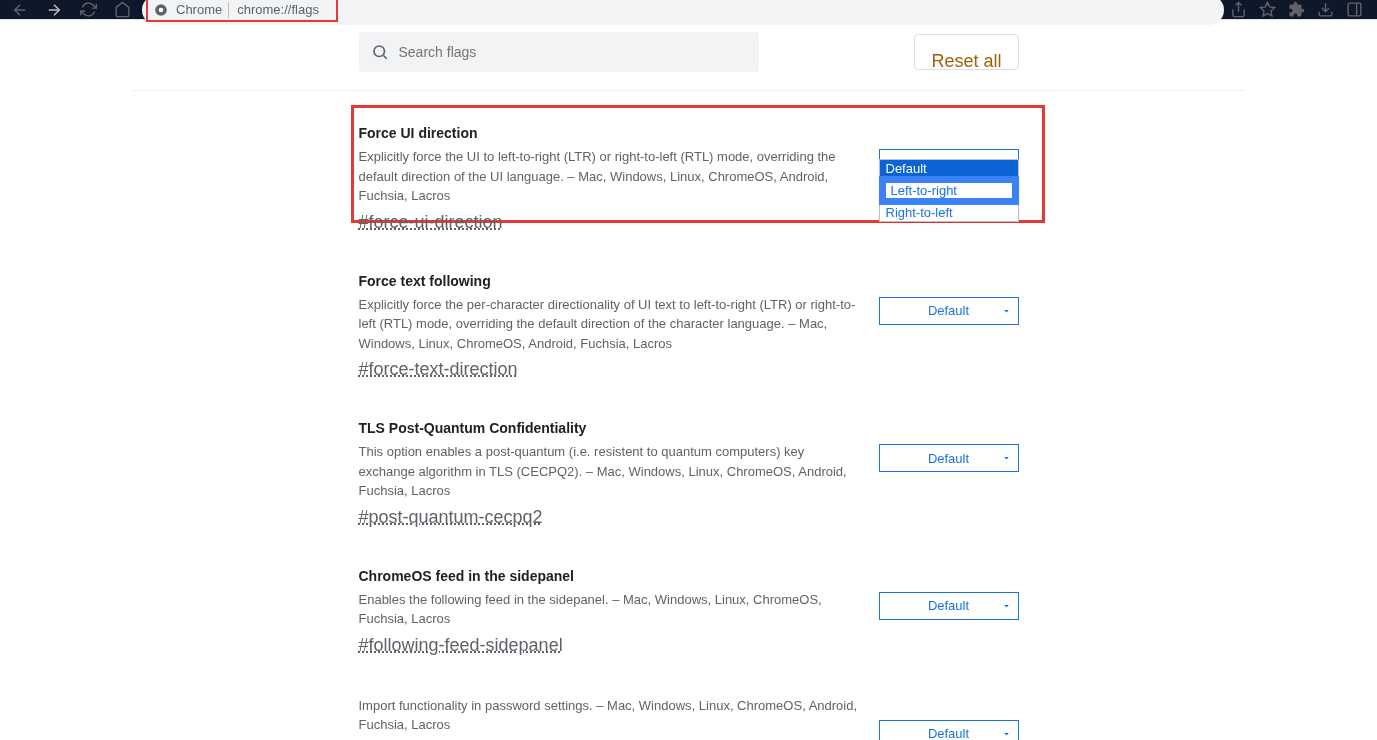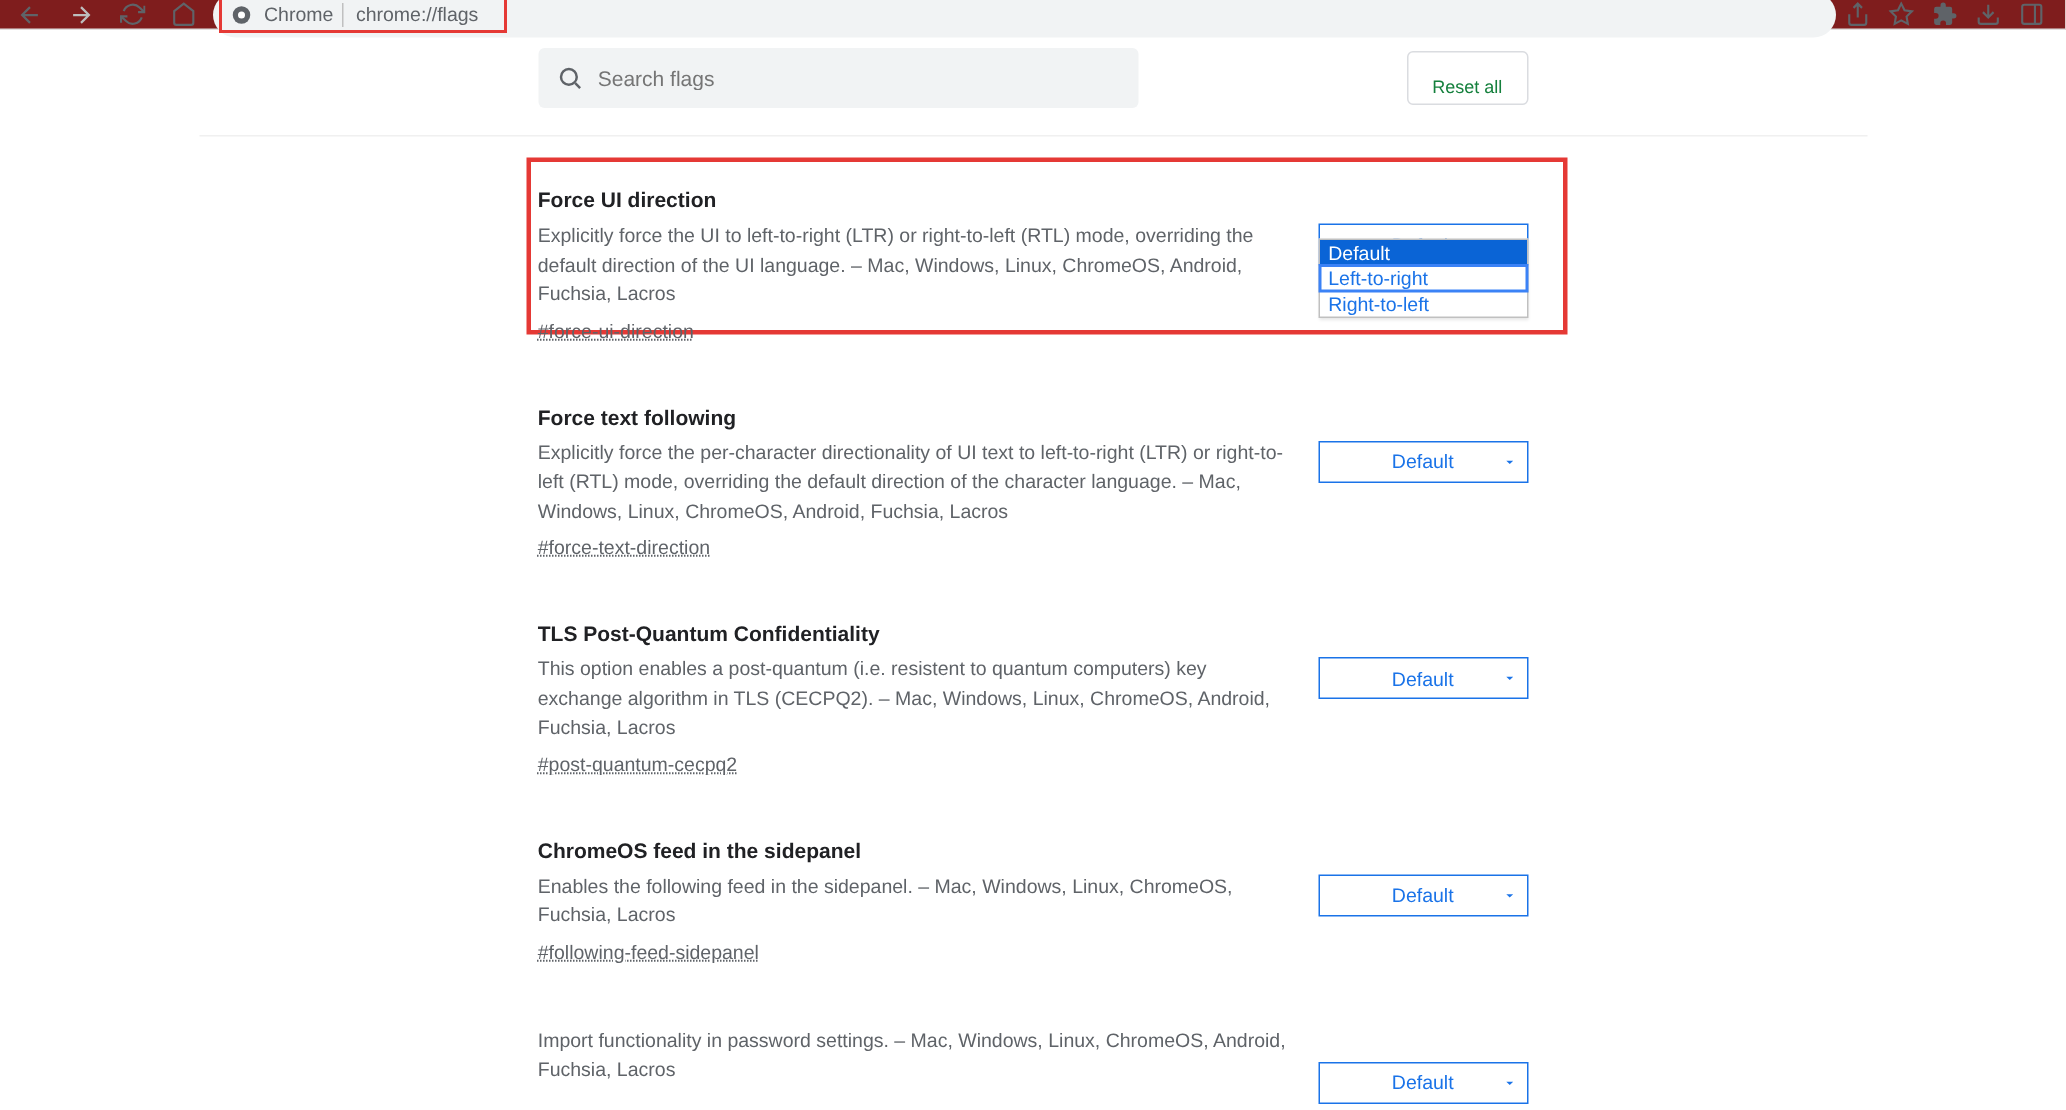"Chrome" .toolbar { background: #7f1d1d -> #0f172a }
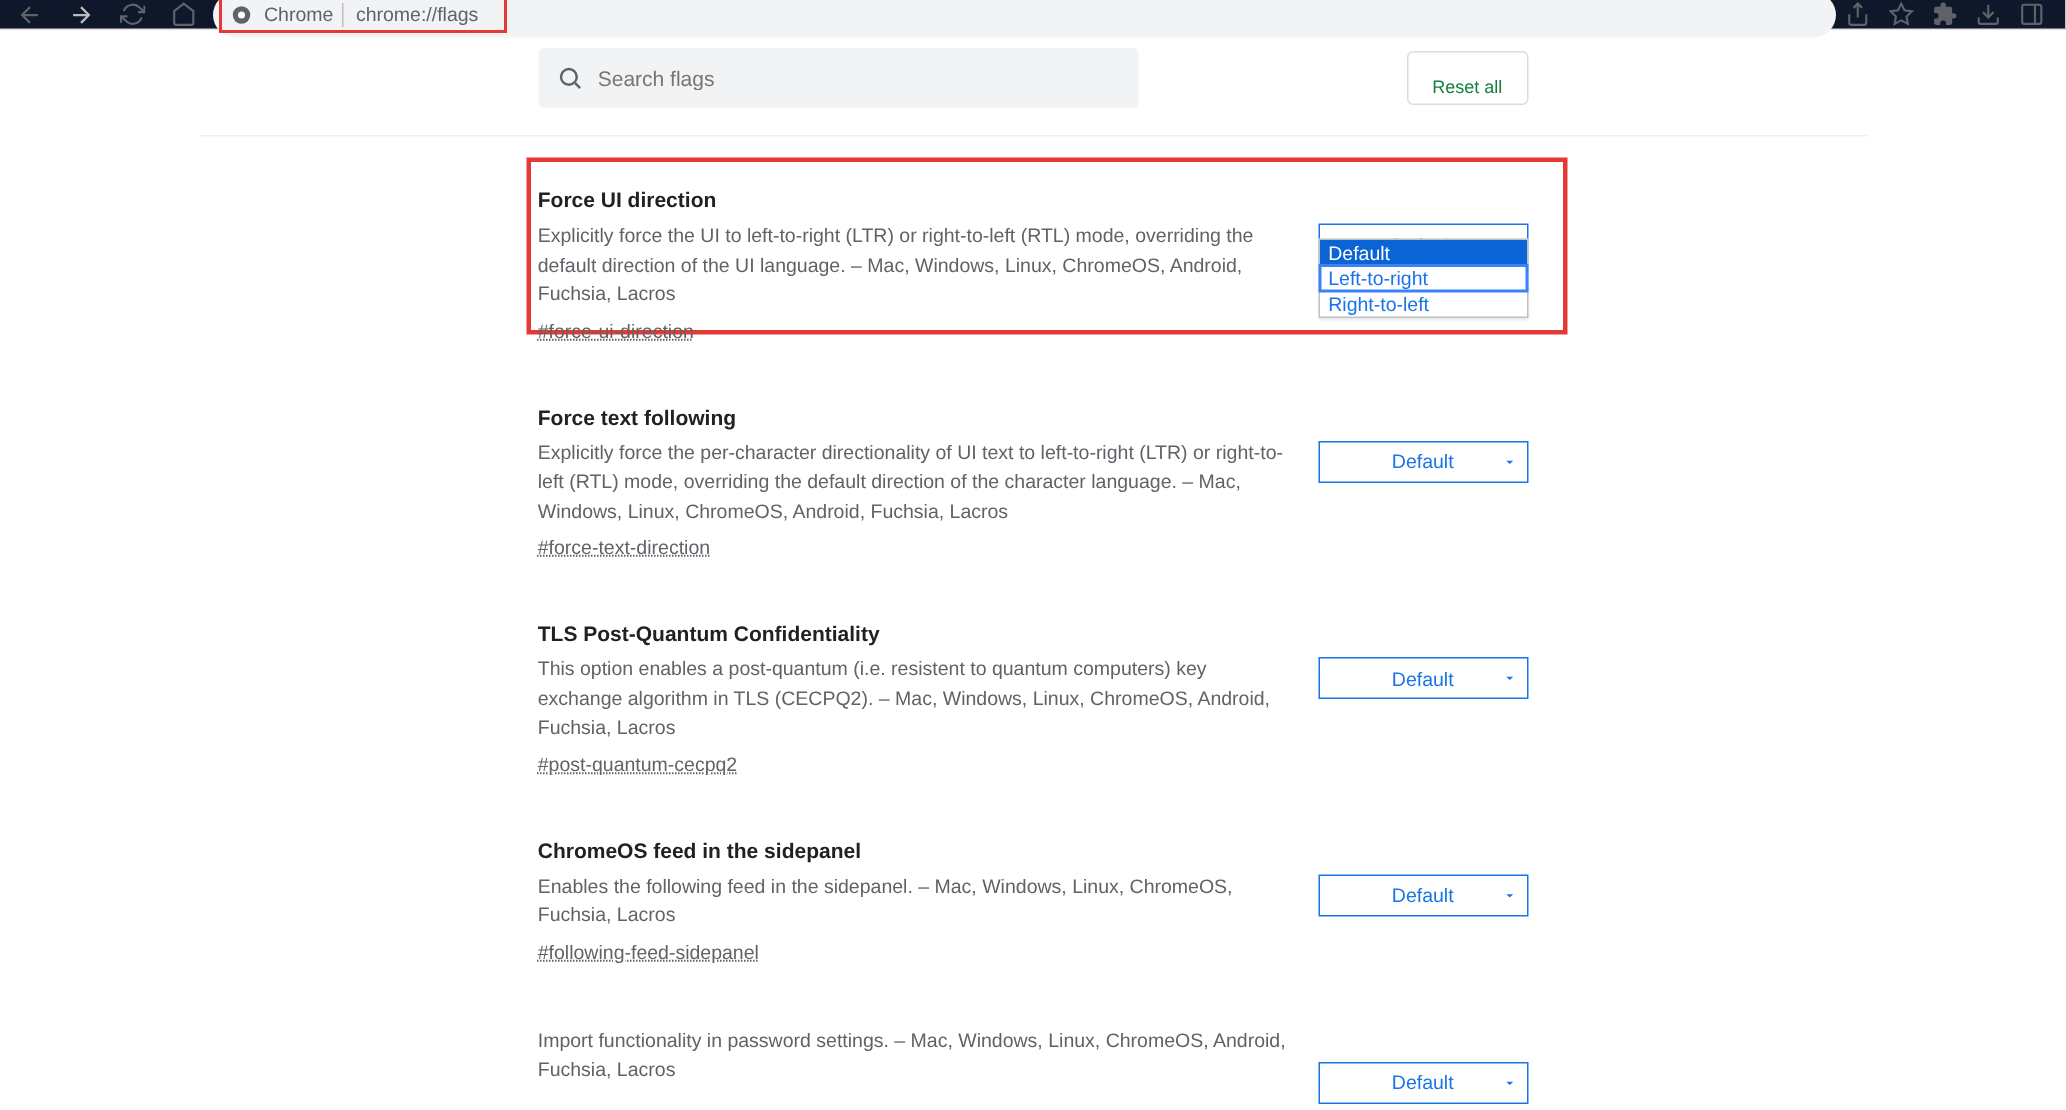"Reset all" .reset-btn { color: #15803d -> #a16207; font-size: 12px -> 18px }
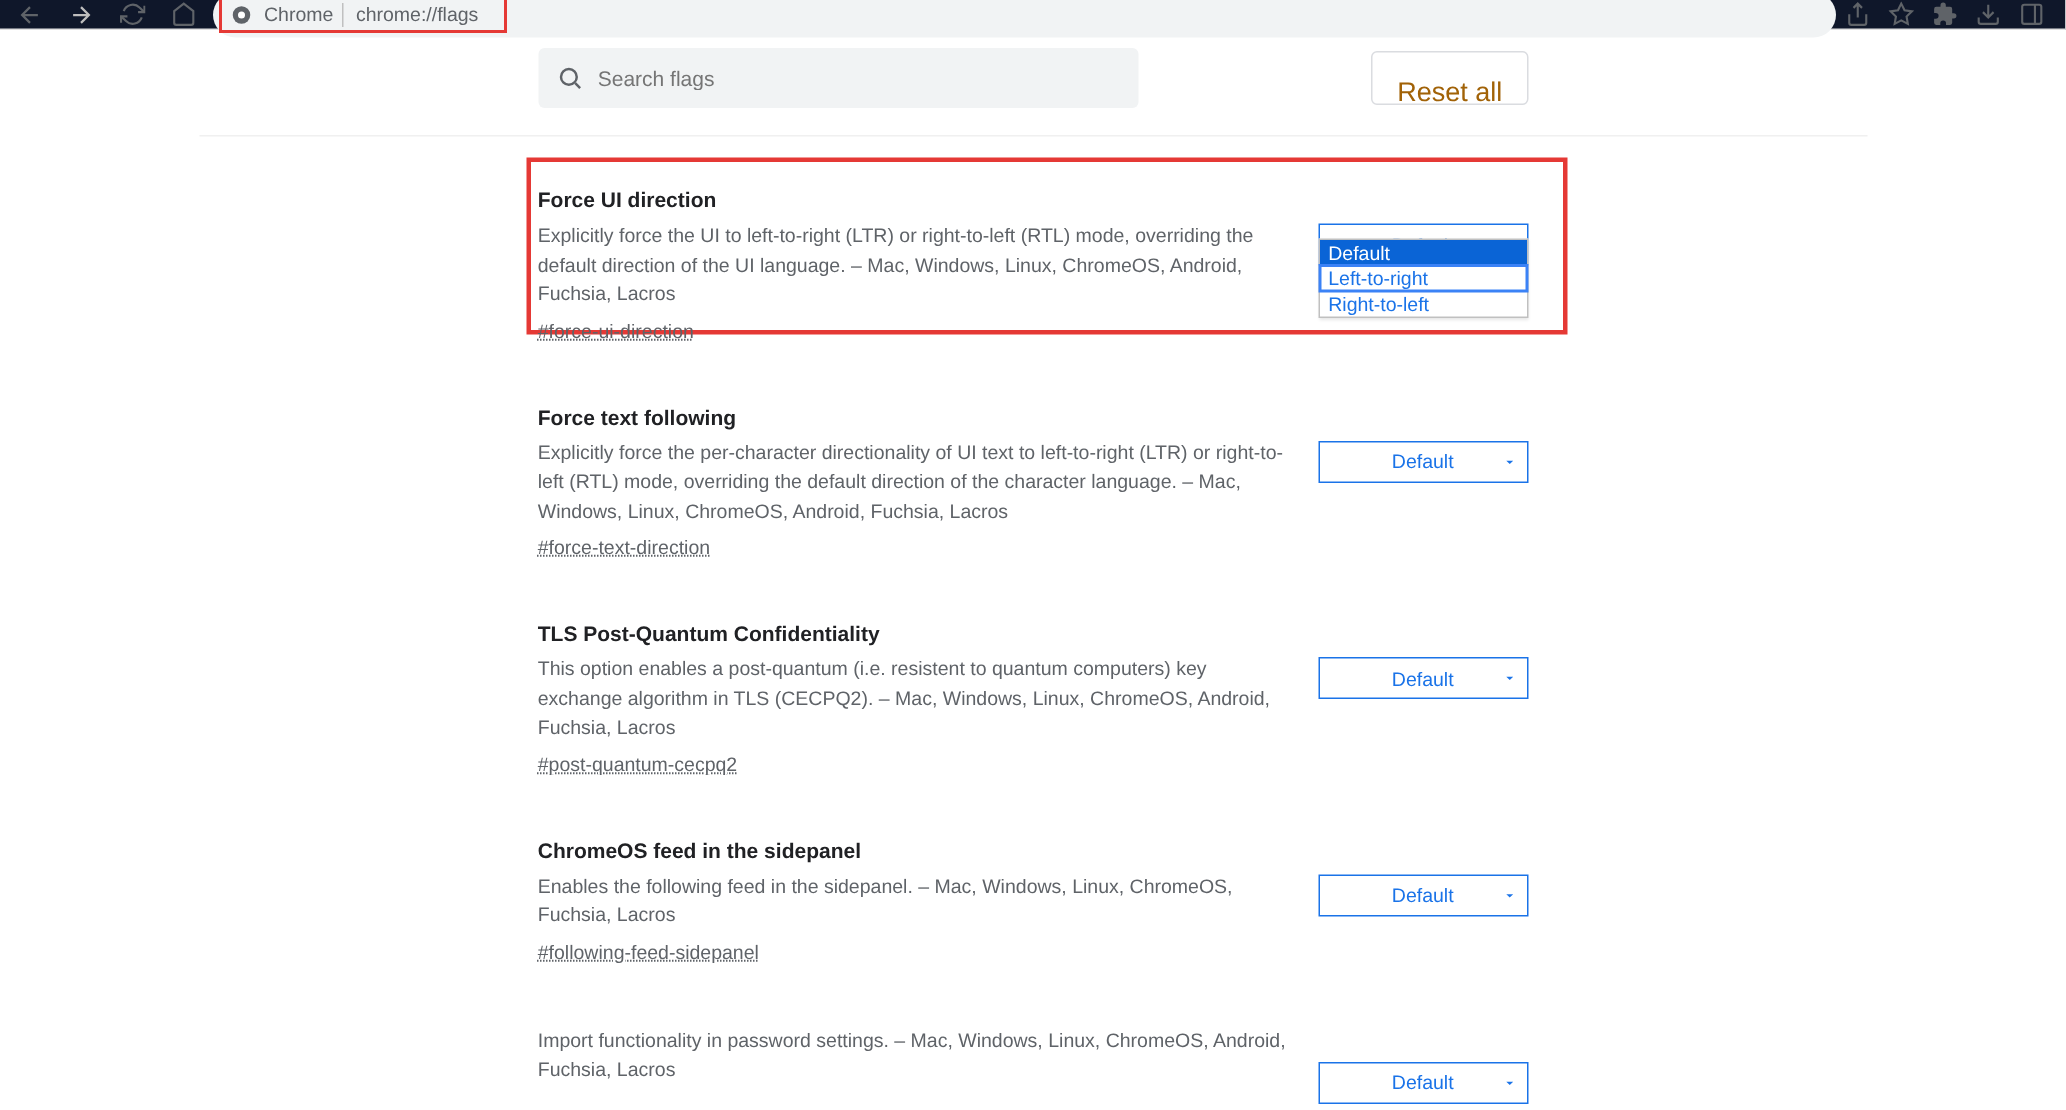"Left-to-right" .dropdown .opt.hl { border: 2px solid #3b82f6 -> 7px solid #3b82f6 }
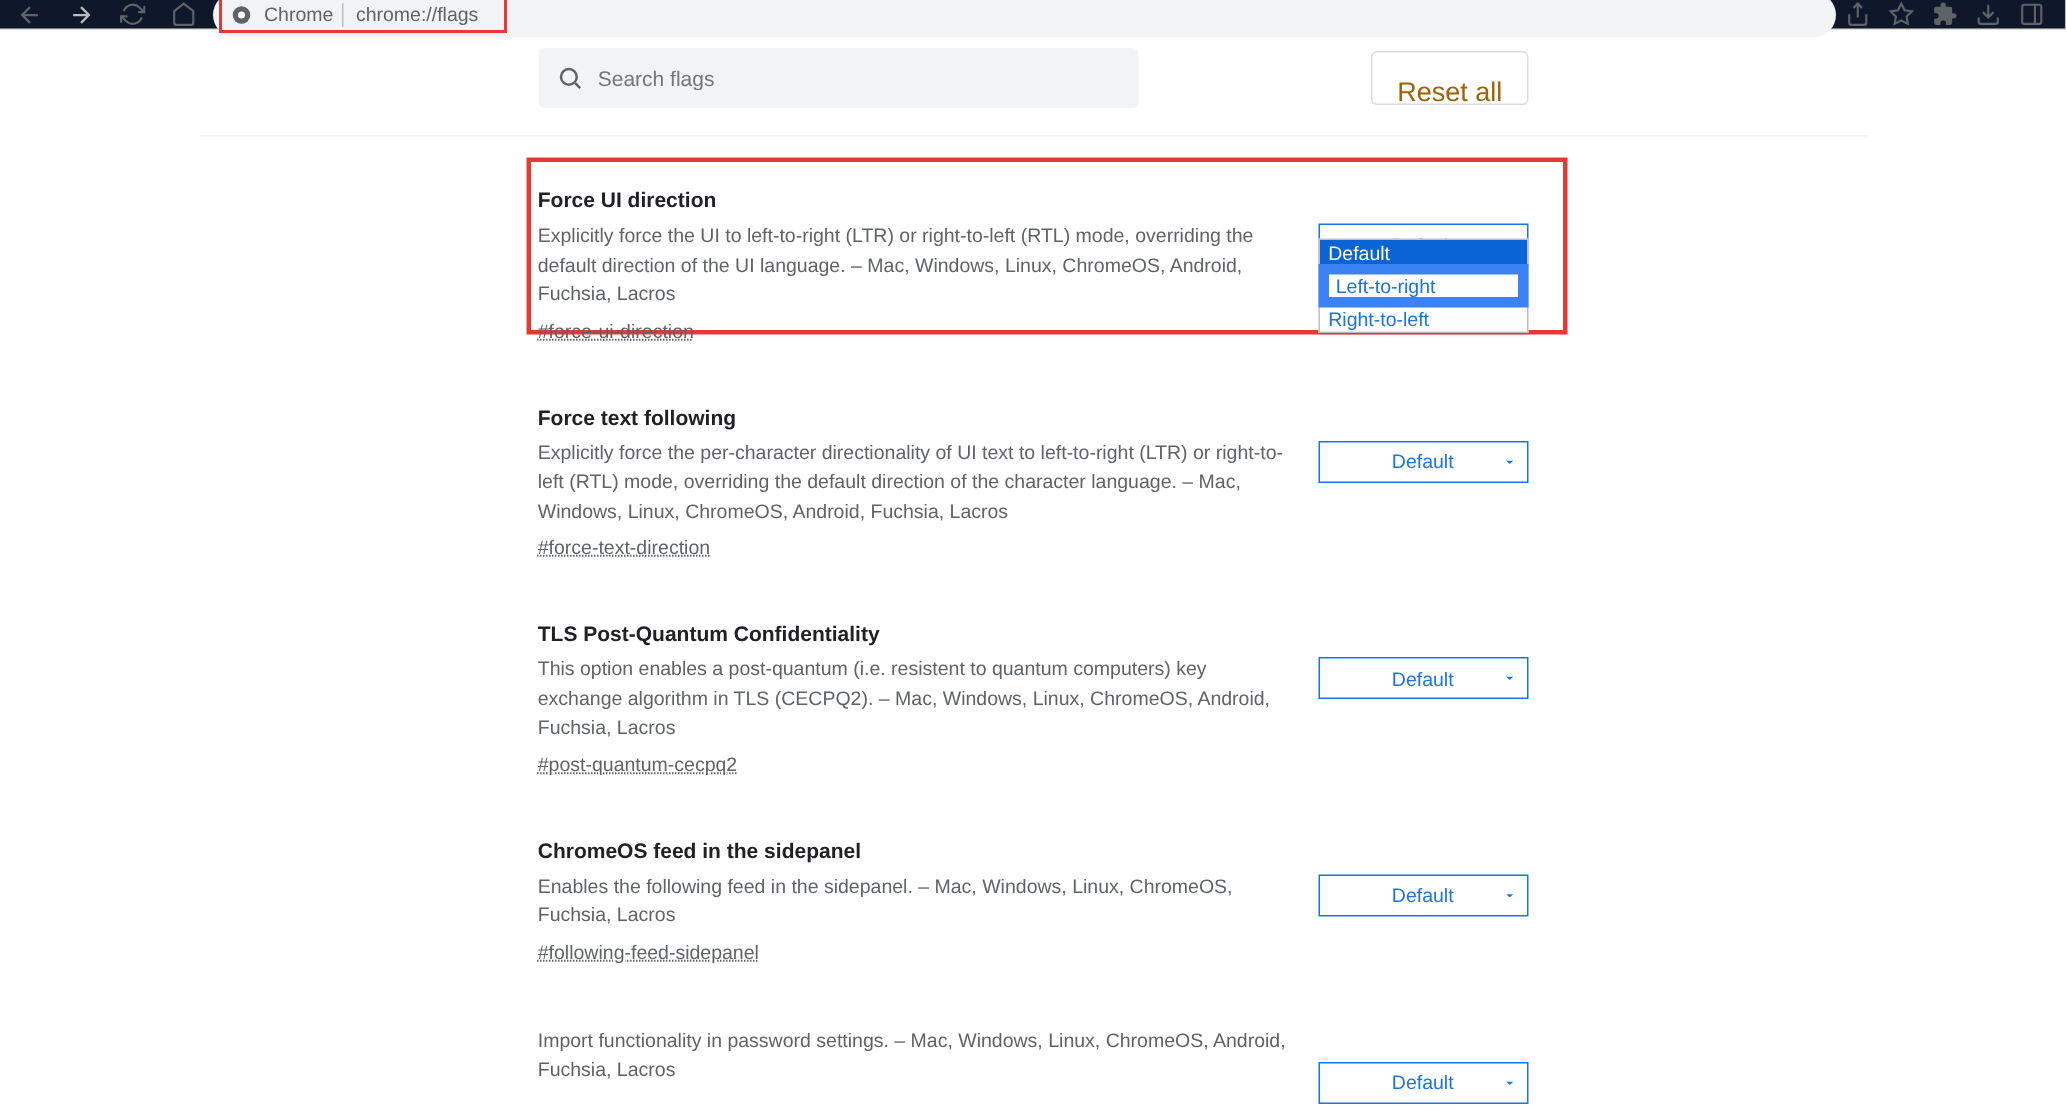"#force-ui-direction" .flag-anchor { font-size: 13px -> 18px }
